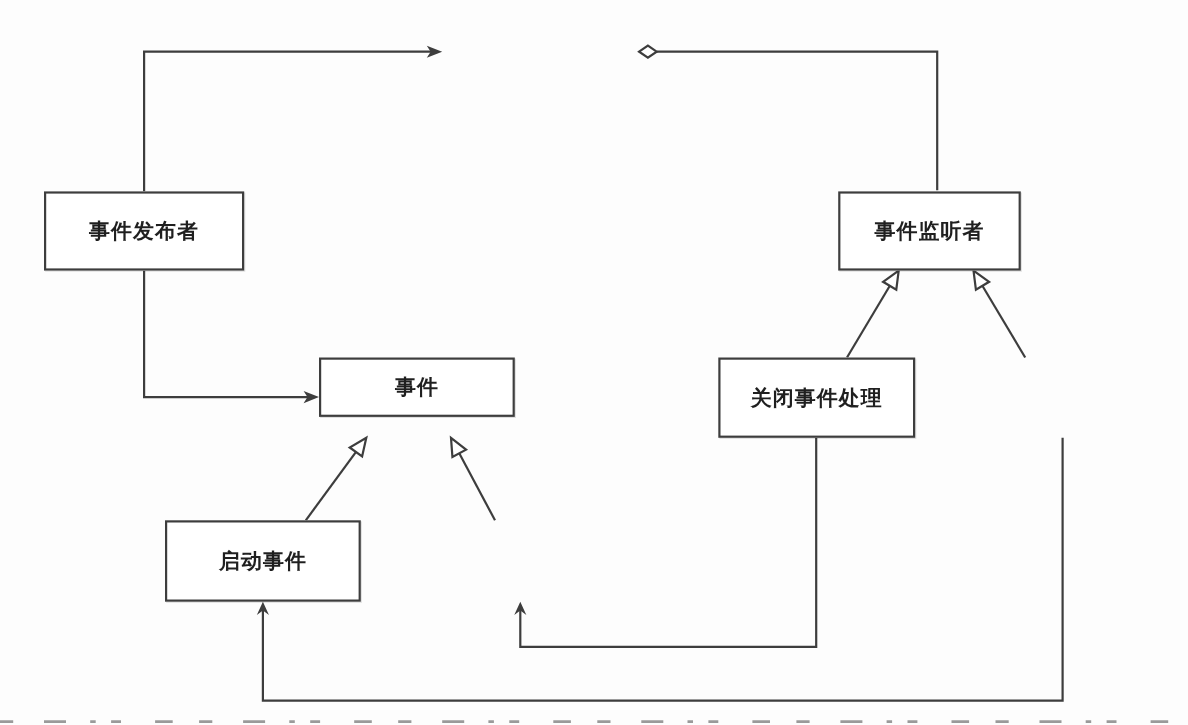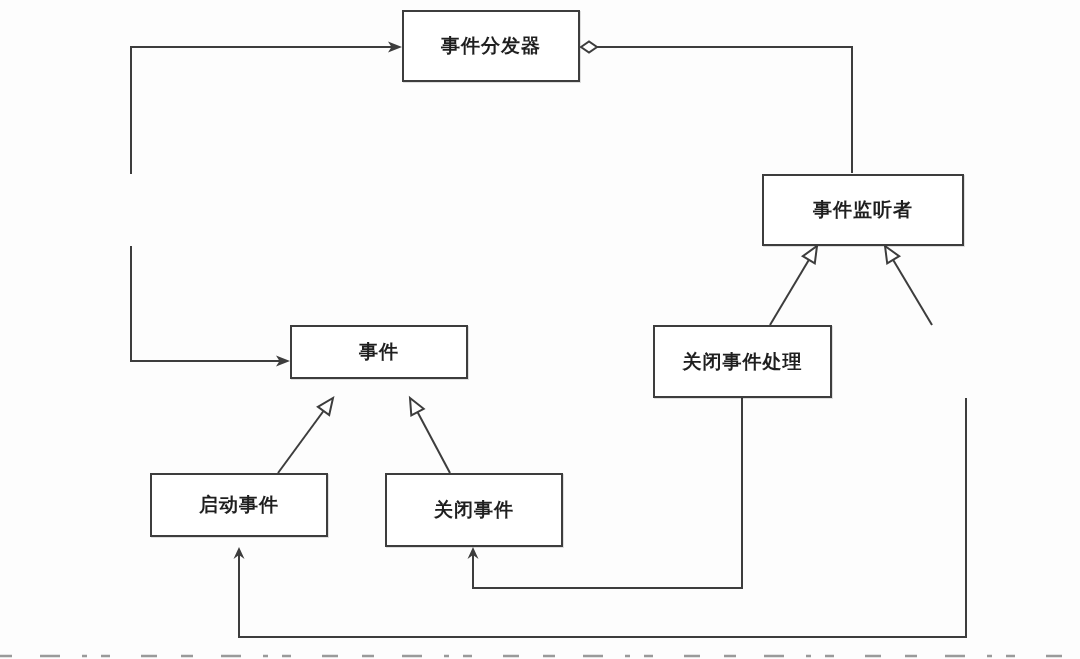"事件分发器" div.node { html: <div> <span>事件分发器</span> </div> -> none }
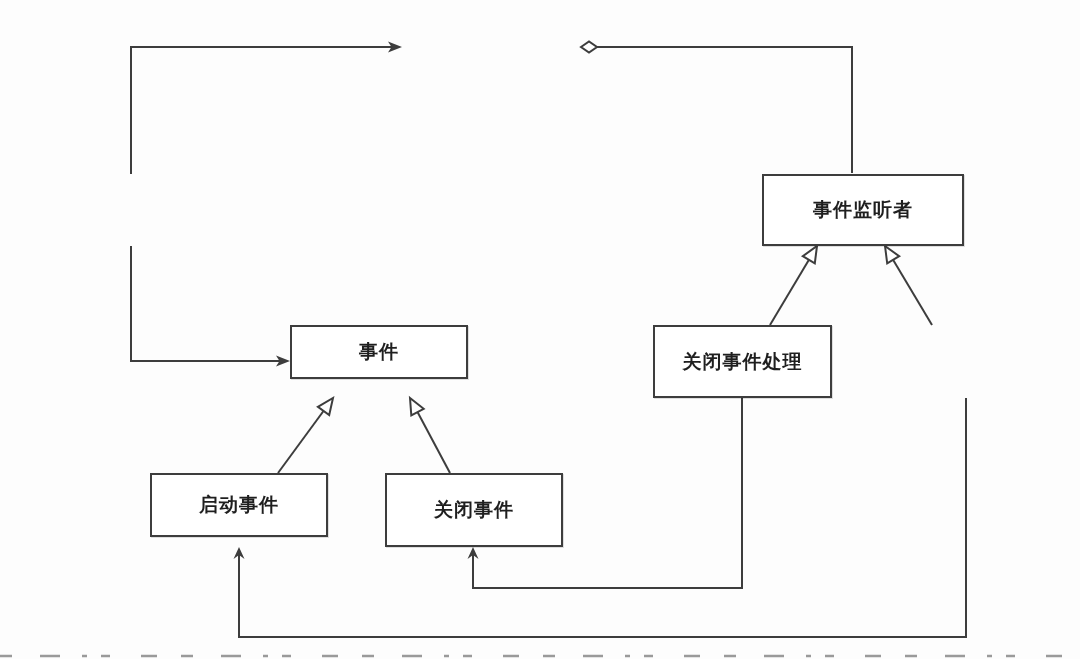"事件发布者" div.node { html: none -> <div> <span>事件发布者</span> </div> }
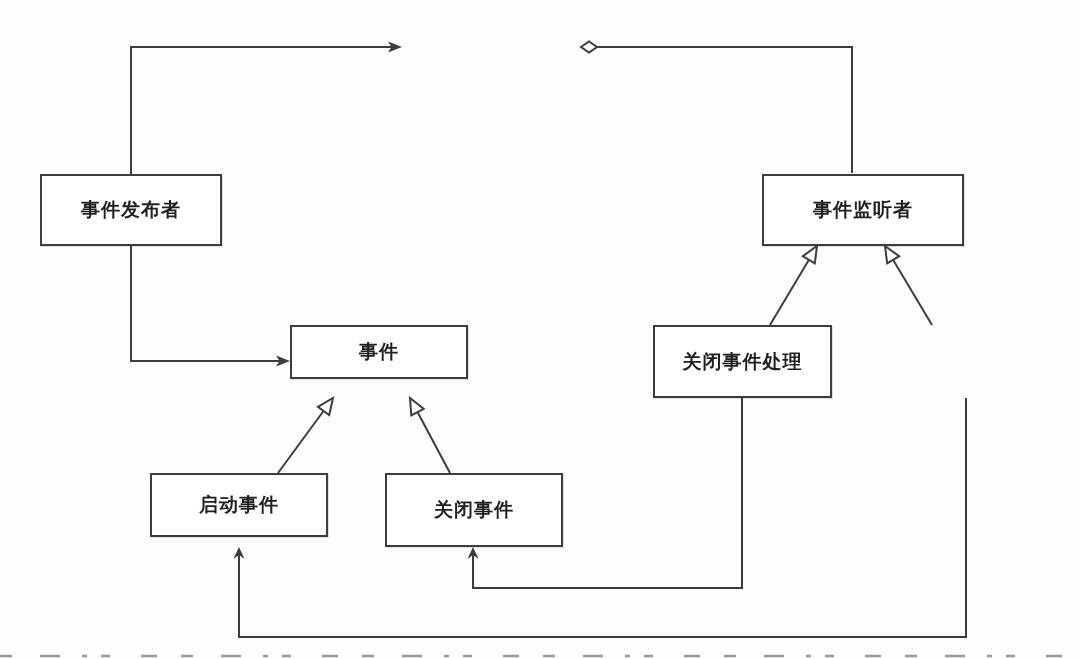"事件监听者" div.node { width: 202px -> 166px }
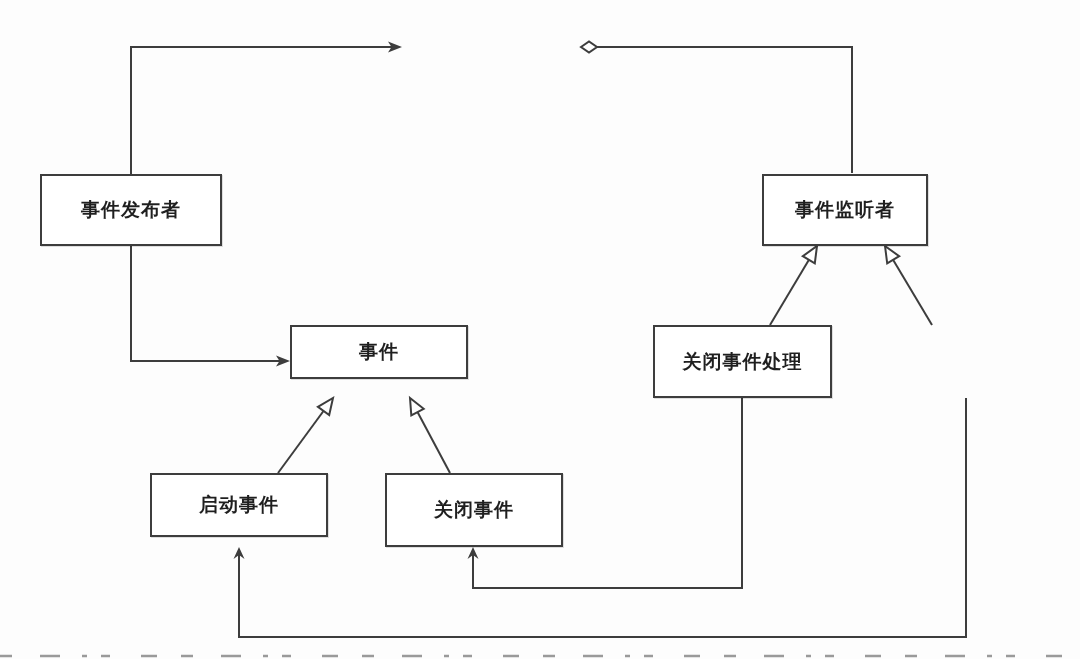"启动事件" div.node { height: 64px -> 74px }
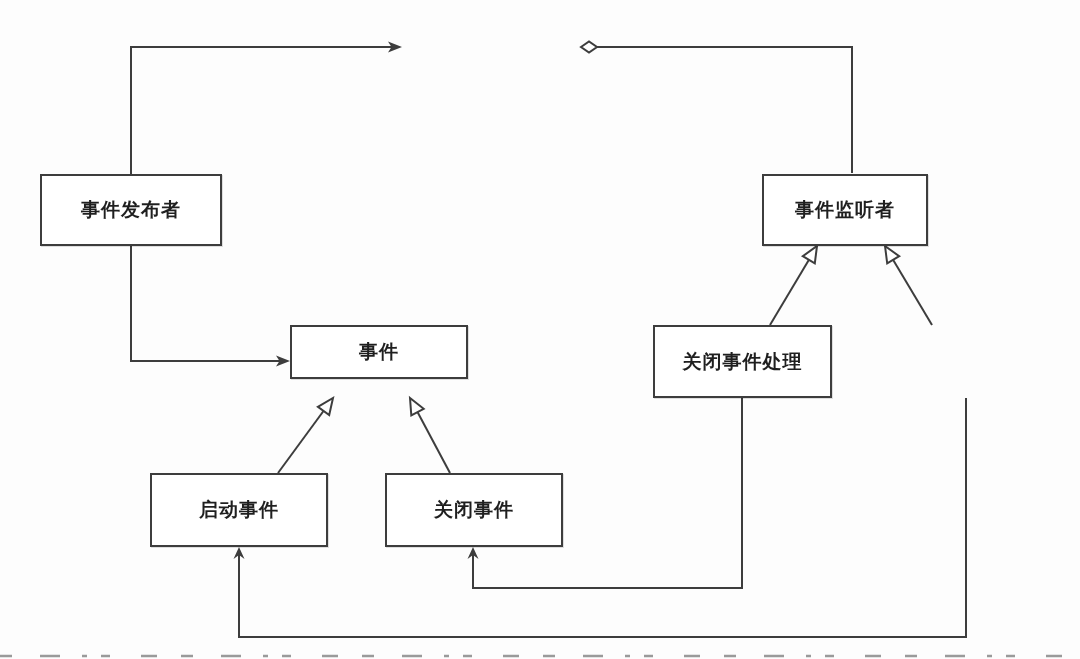"关闭事件" div.node { html: <div> <span>关闭事件</span> </div> -> none }
